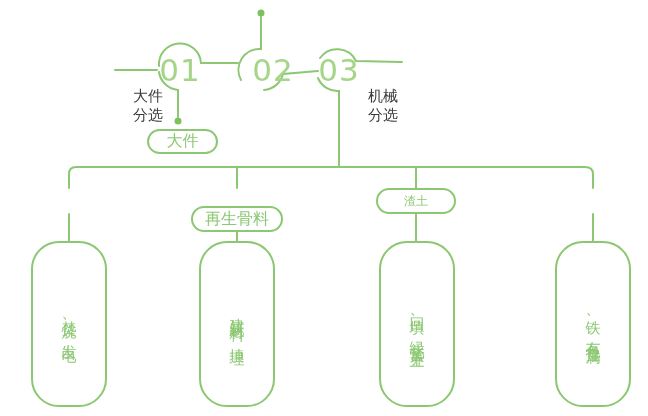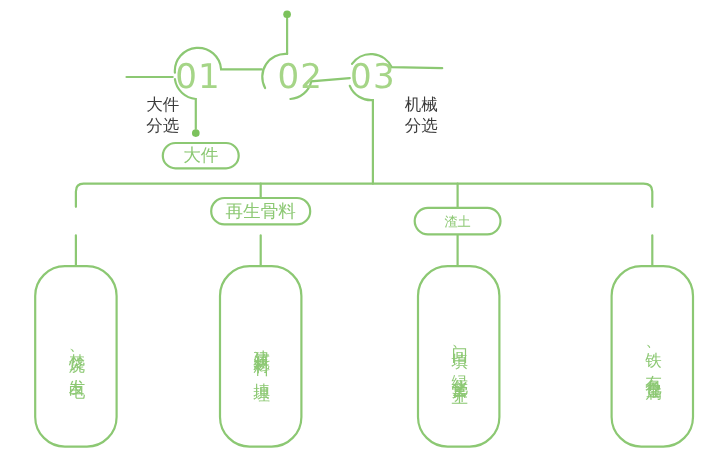"再生骨料" div.pill { top: 179px -> 206px }
